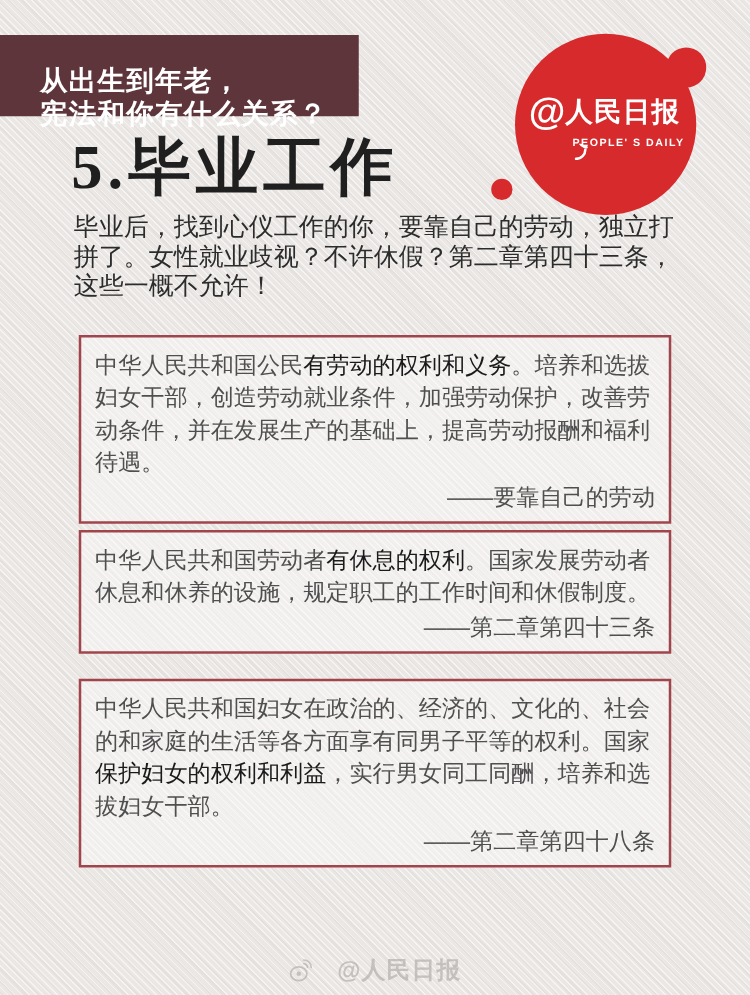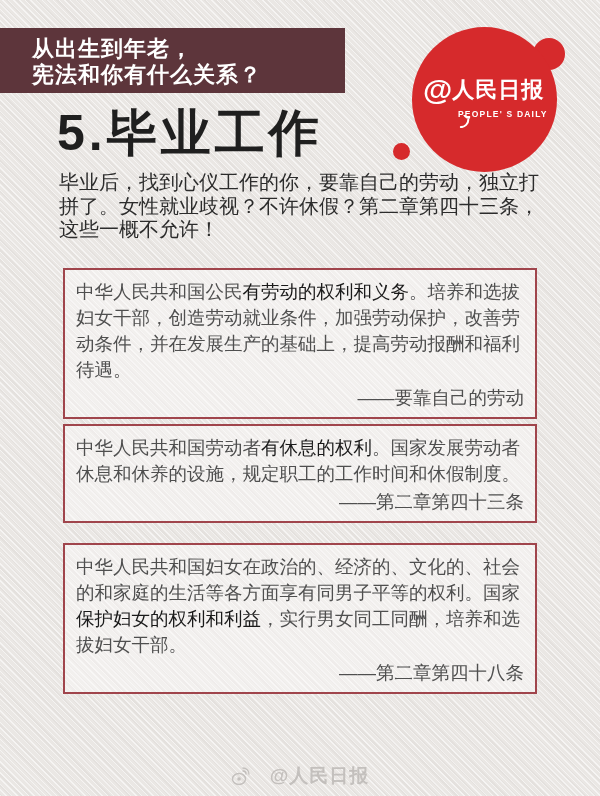"从出生到年老，" .banner { padding: 8px 0 0 32px -> 24px 0 0 32px; width: 345px -> 287px }
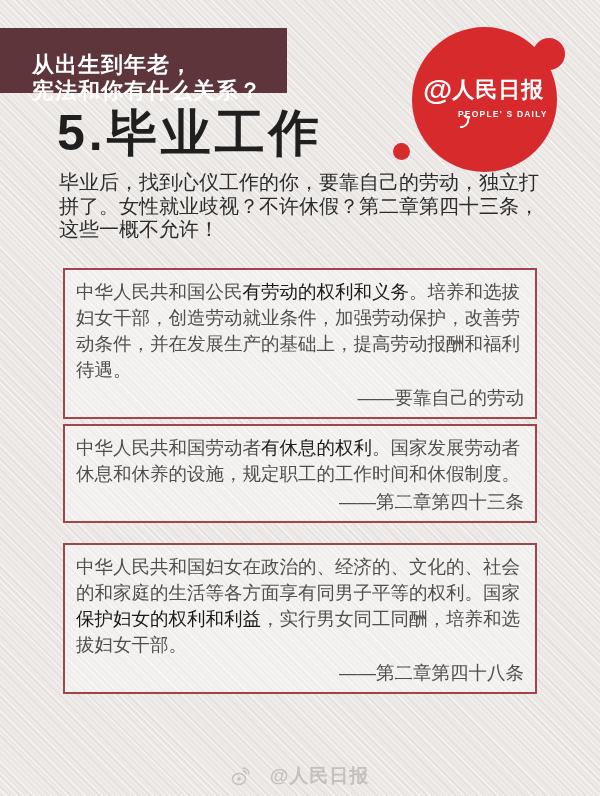"5.毕业工作" .title { font-family: none -> Liberation Serif, serif }
